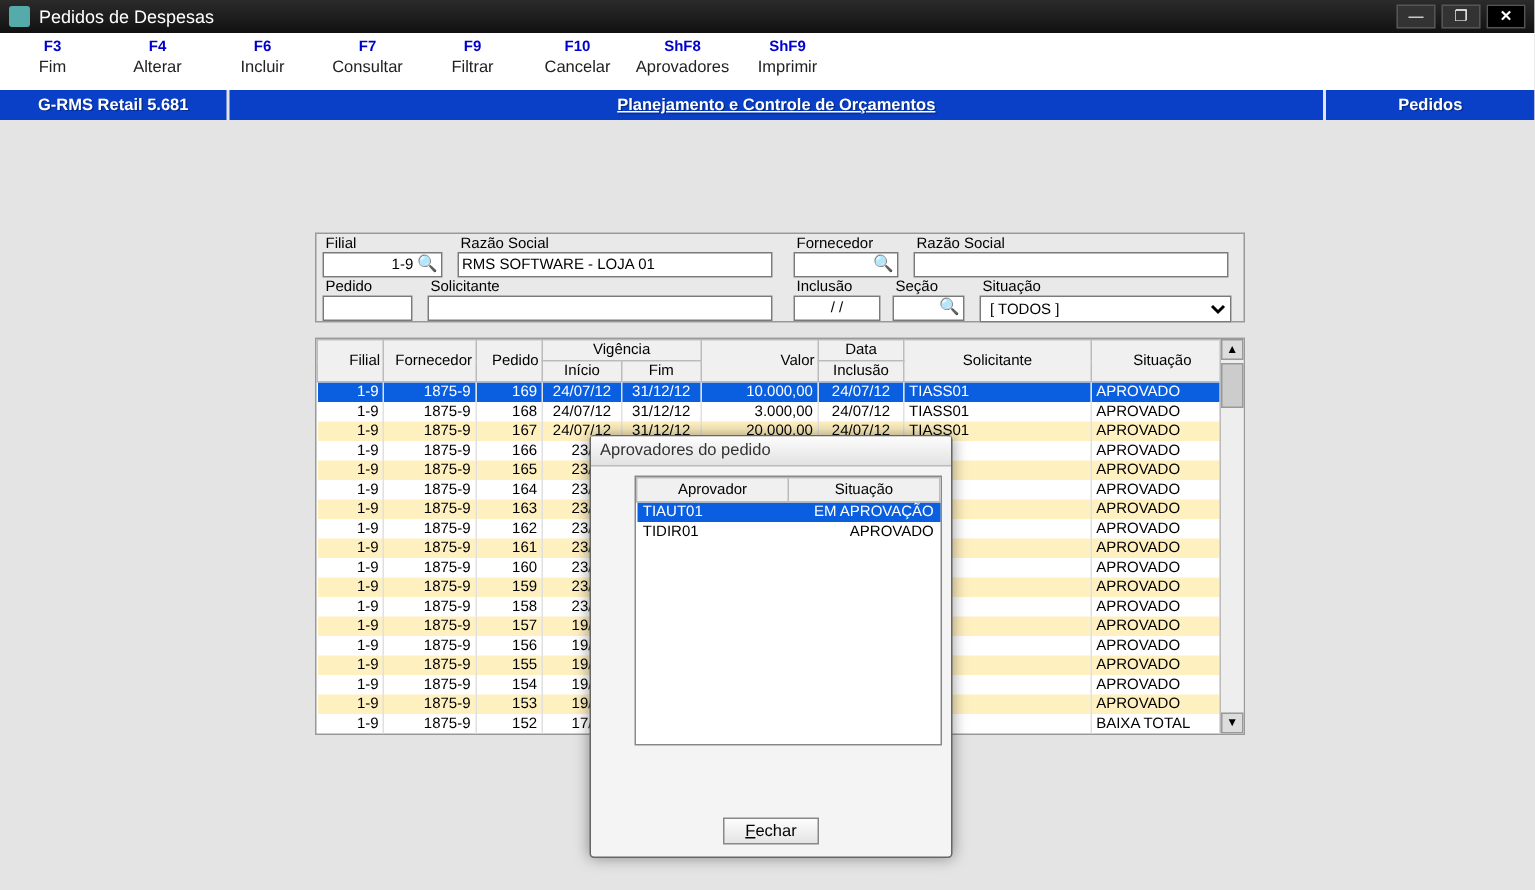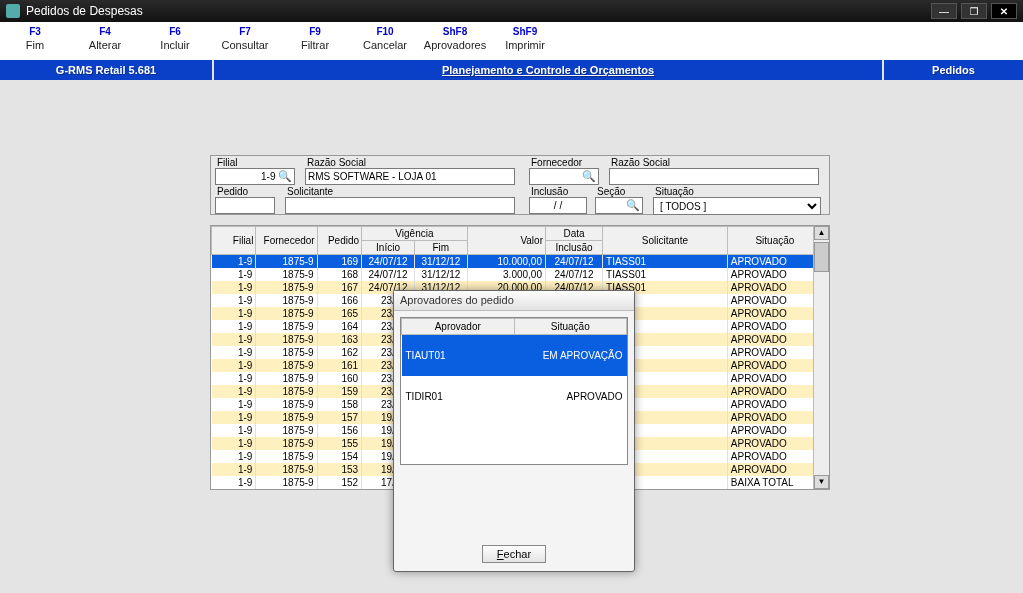"G-RMS Retail 5.681" .bluebar .left { width: 214px -> 153px }
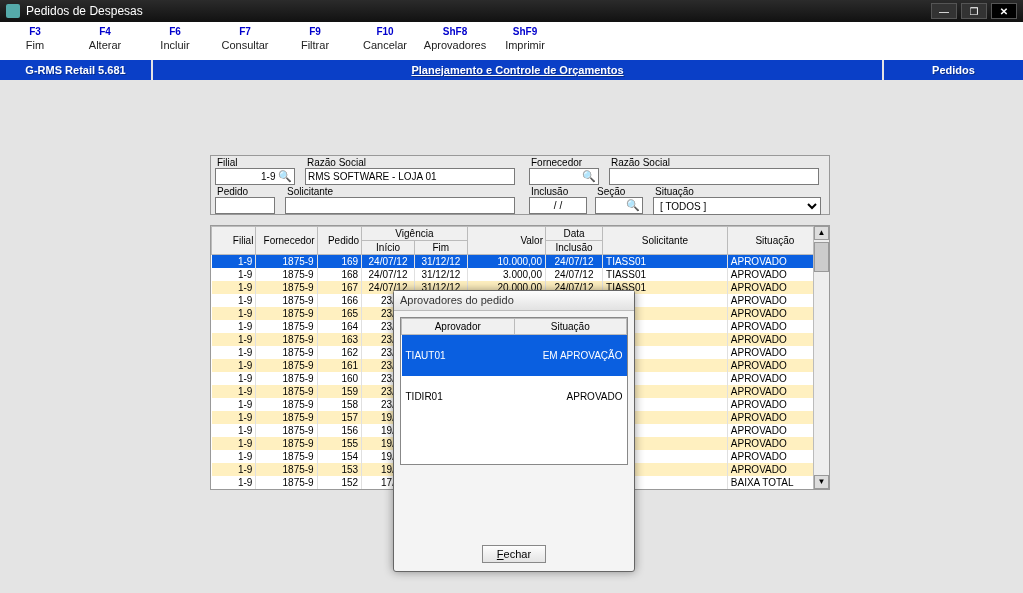"Aprovador" .aprov { height: 148px -> 180px; margin-left: none -> 23px }
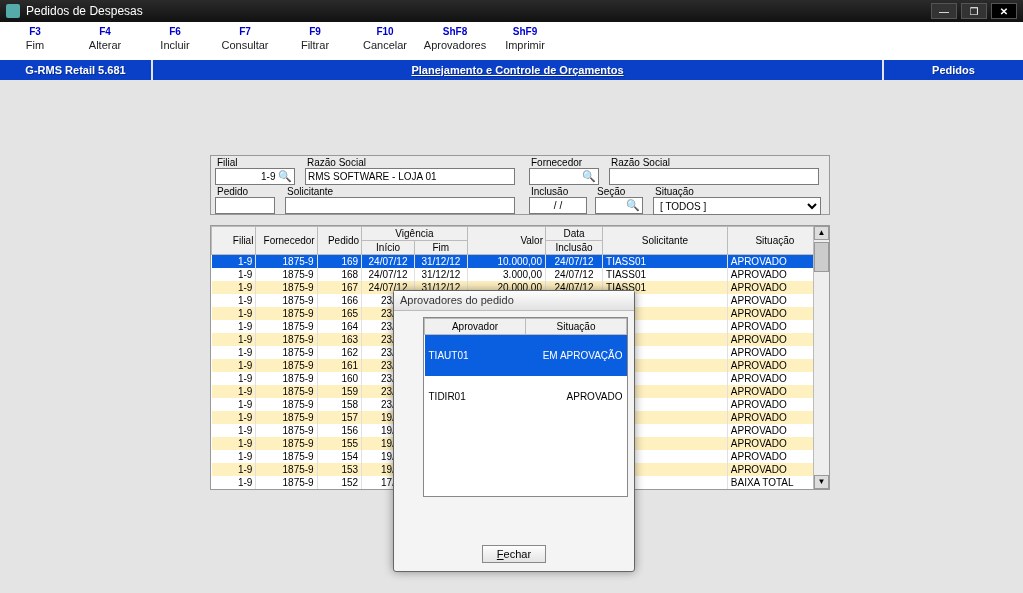"TIAUT01" .aprov td { padding: 15px 4px -> 1px 4px }
